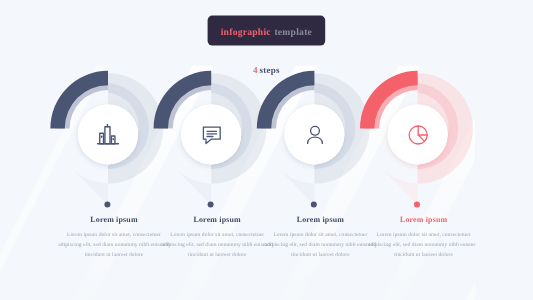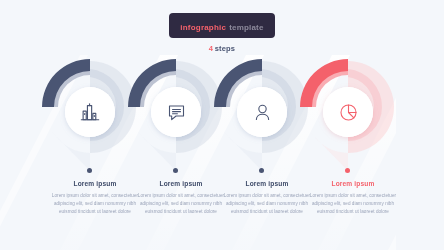"infographic template" #stage { font-family: none -> Liberation Serif, serif }
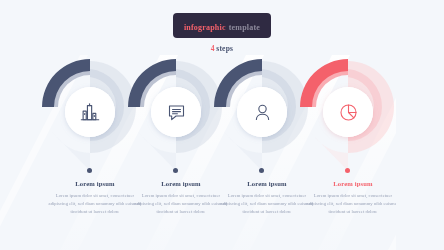"4 steps" .steps-line { margin-top: 7px -> 17px }
